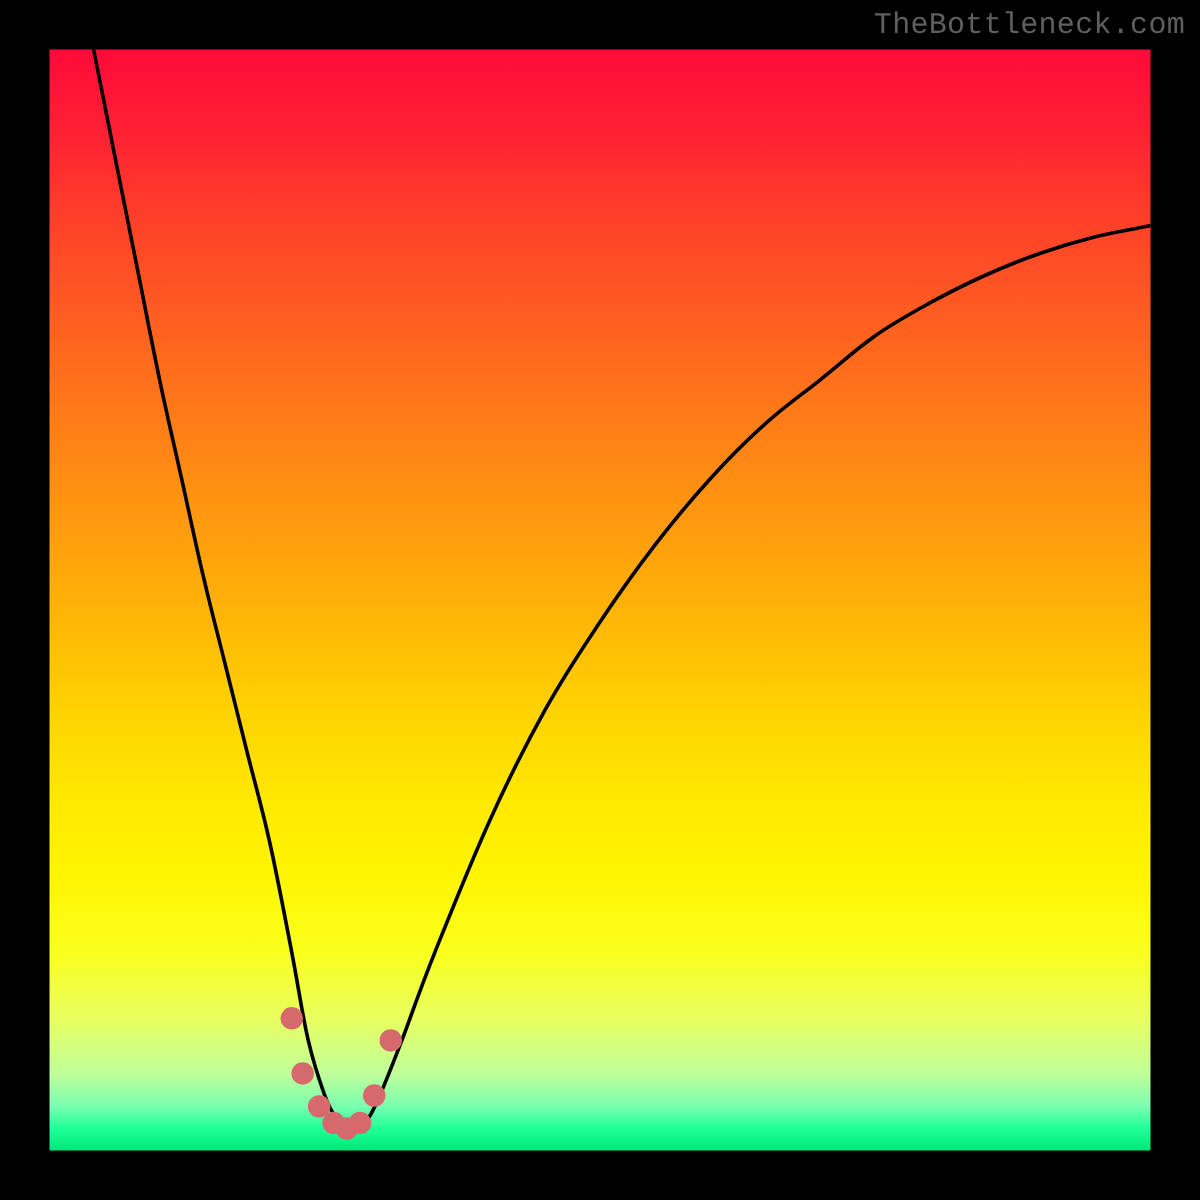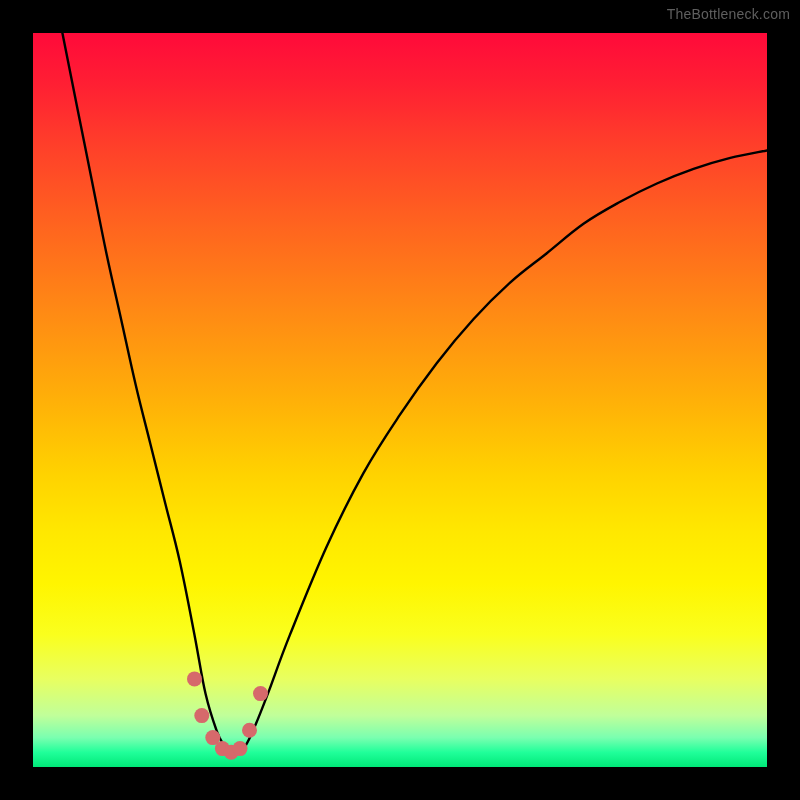"TheBottleneck.com" .watermark { font-family: Liberation Sans, sans-serif -> Liberation Mono, monospace; font-size: 14px -> 20px }
